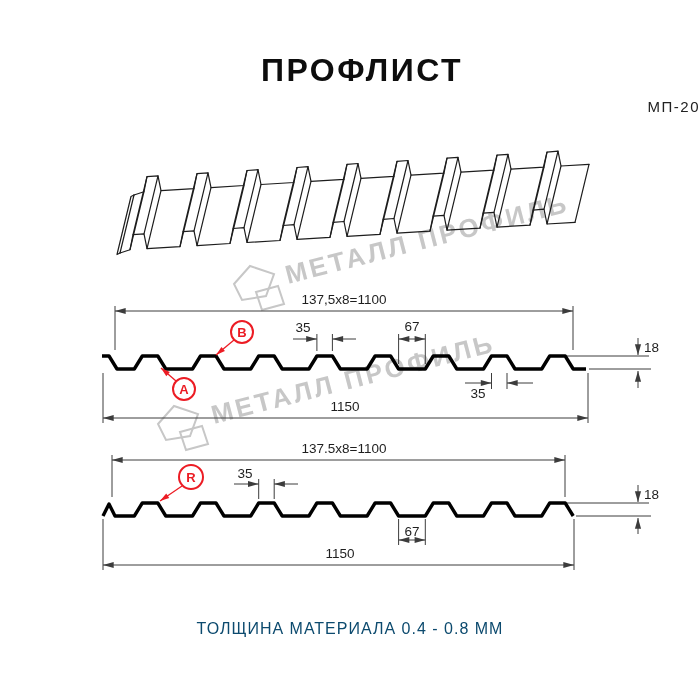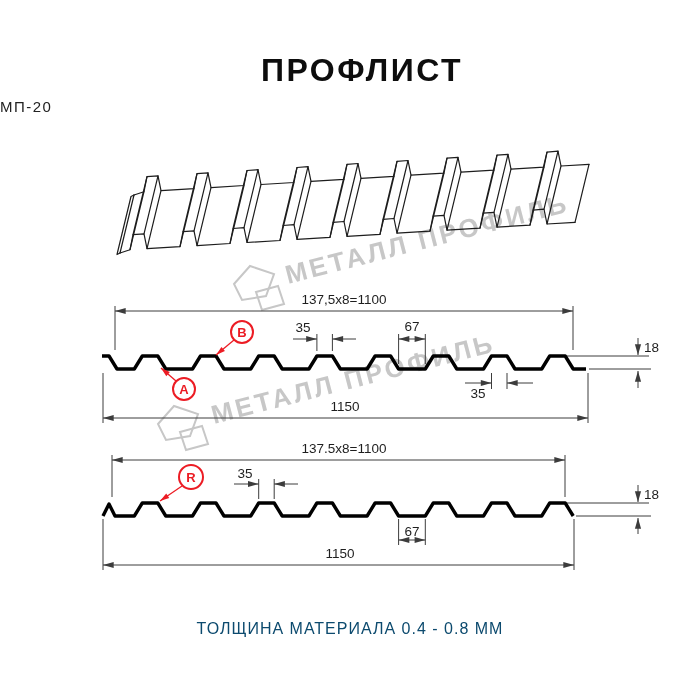"МП-20" .subtitle { text-align: left -> right }
